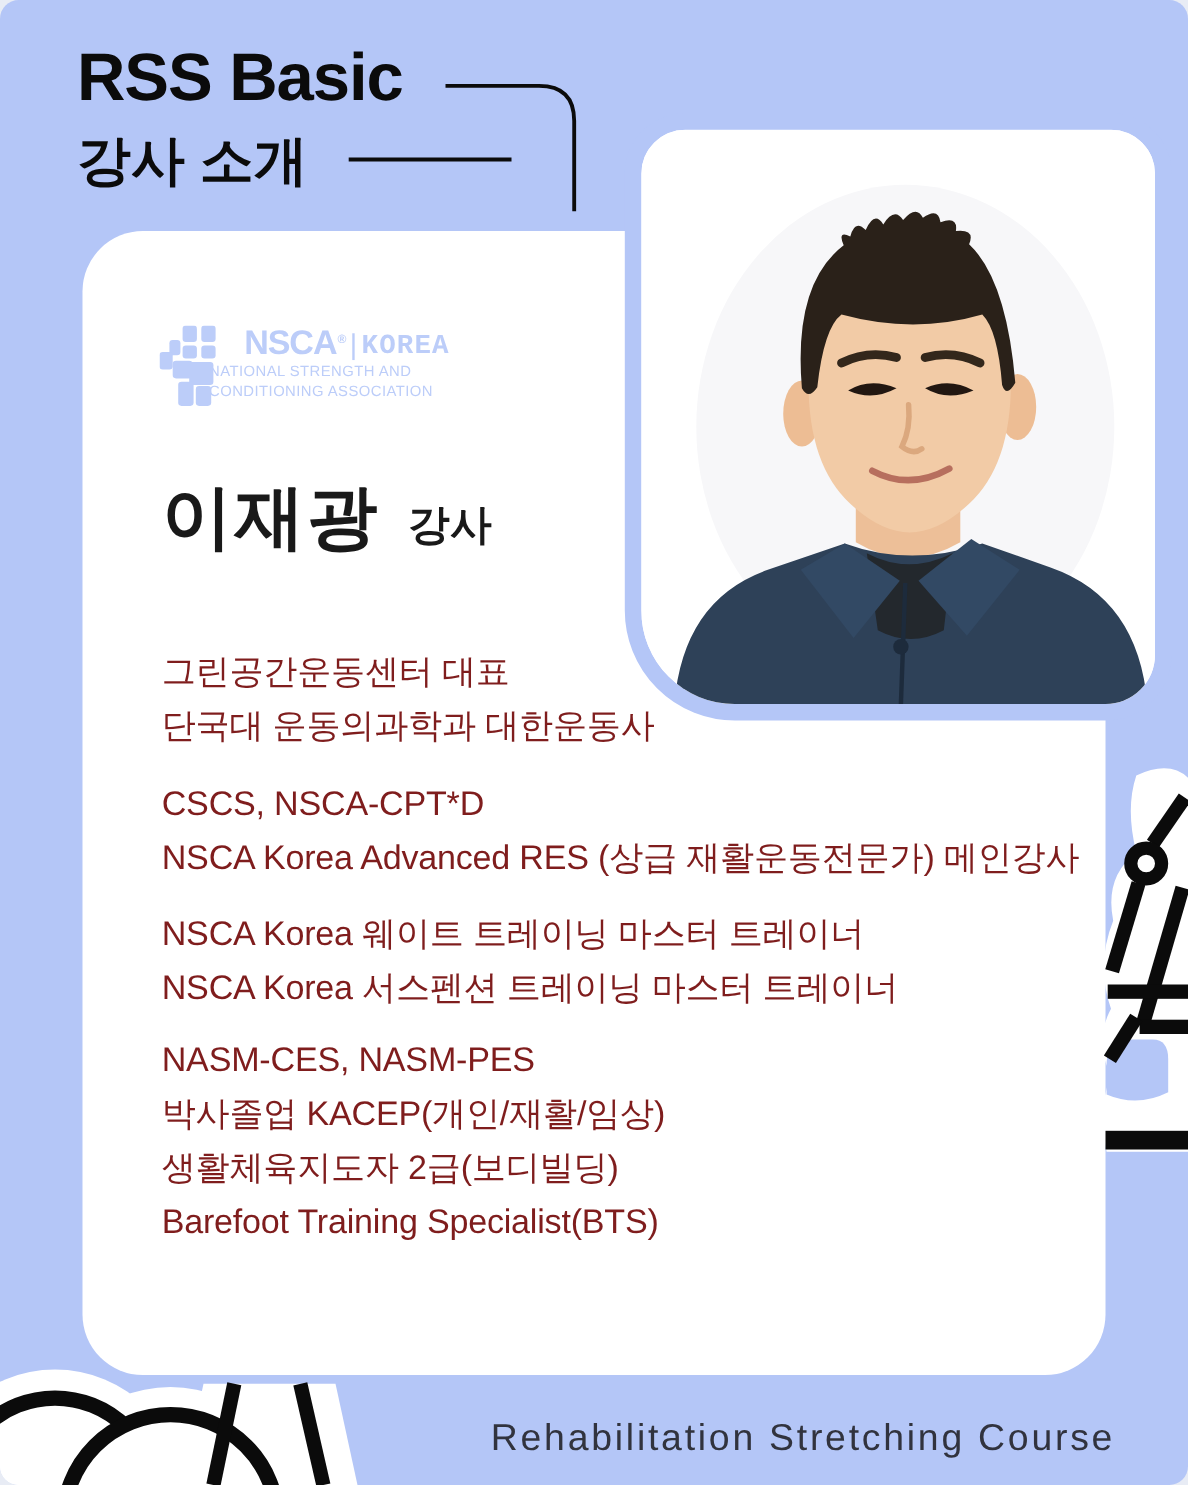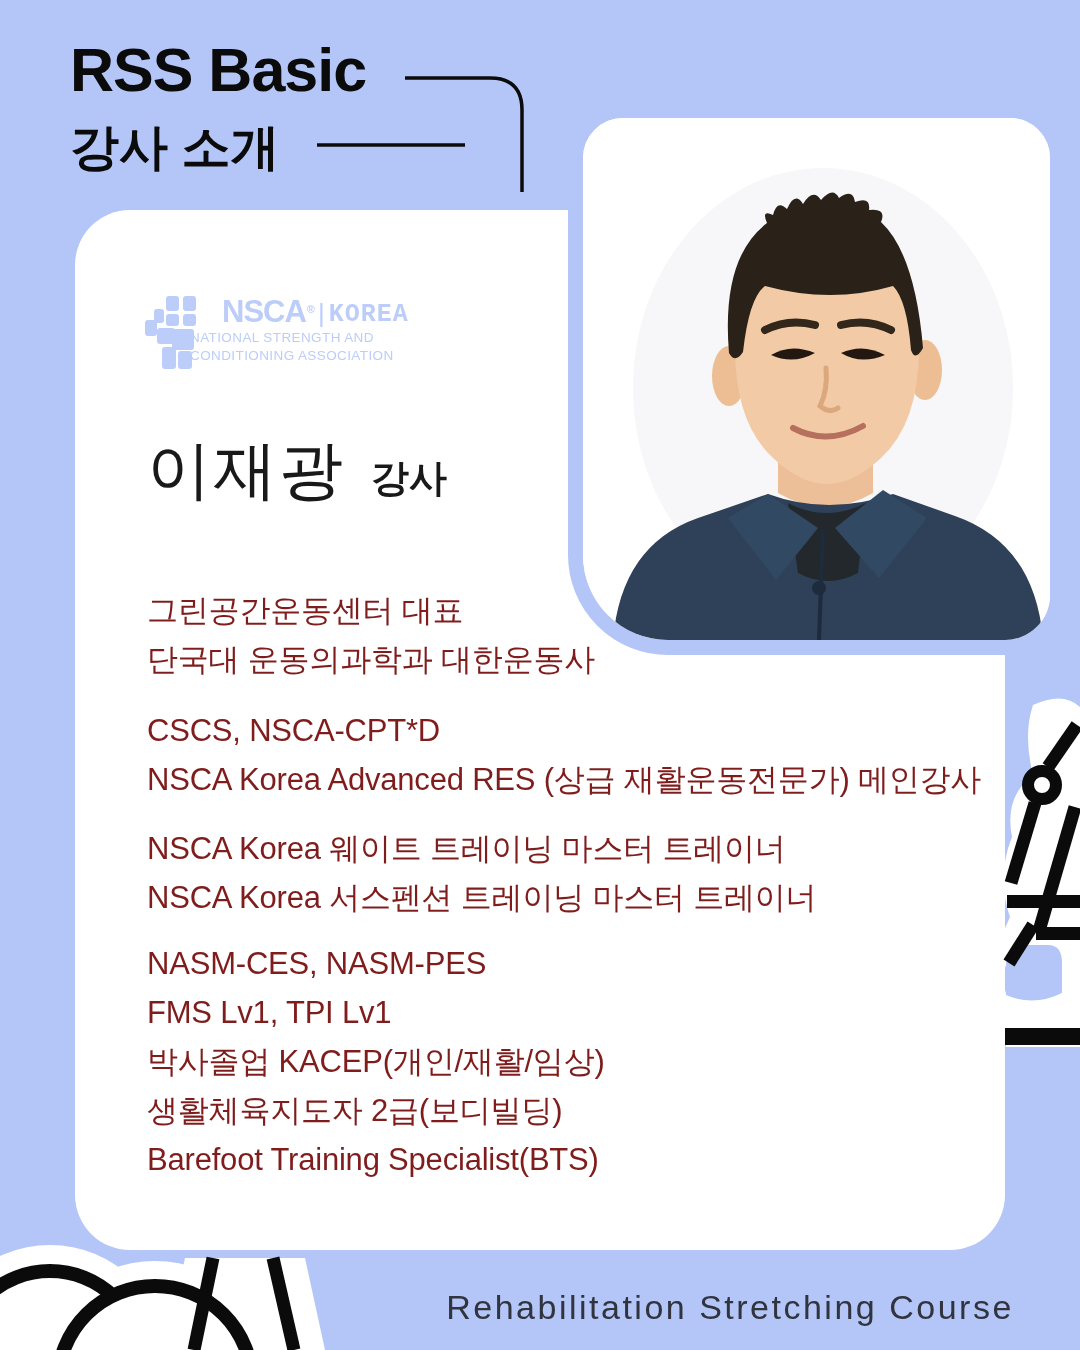"RSS Basic" .canvas { border-radius: none -> 17px }
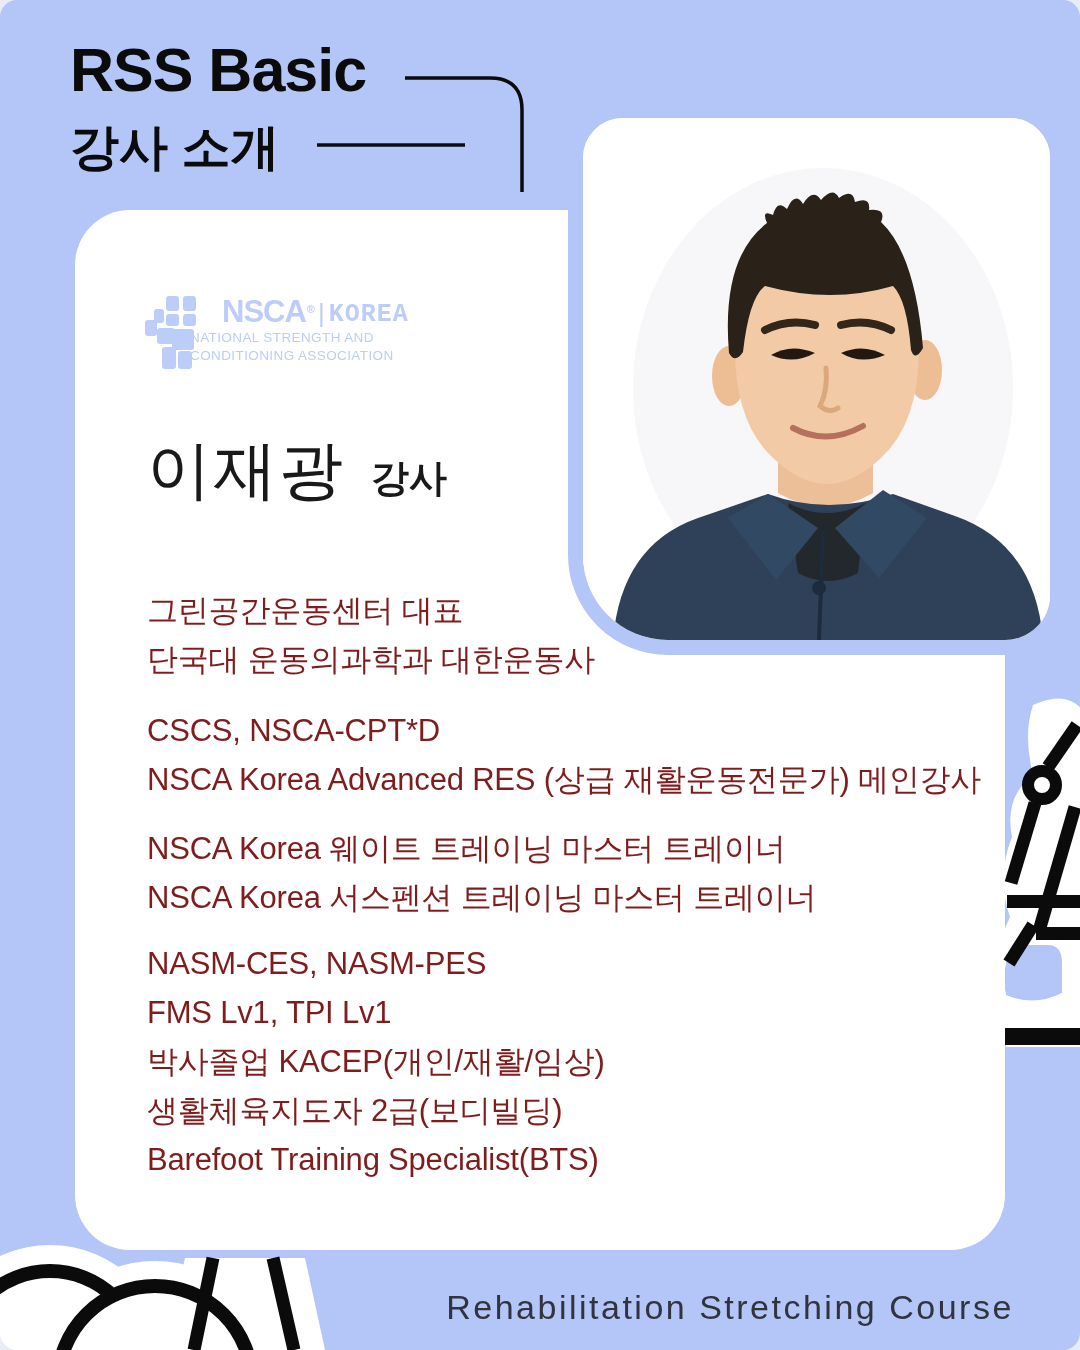"이재광" .name { font-weight: 400 -> 700 }
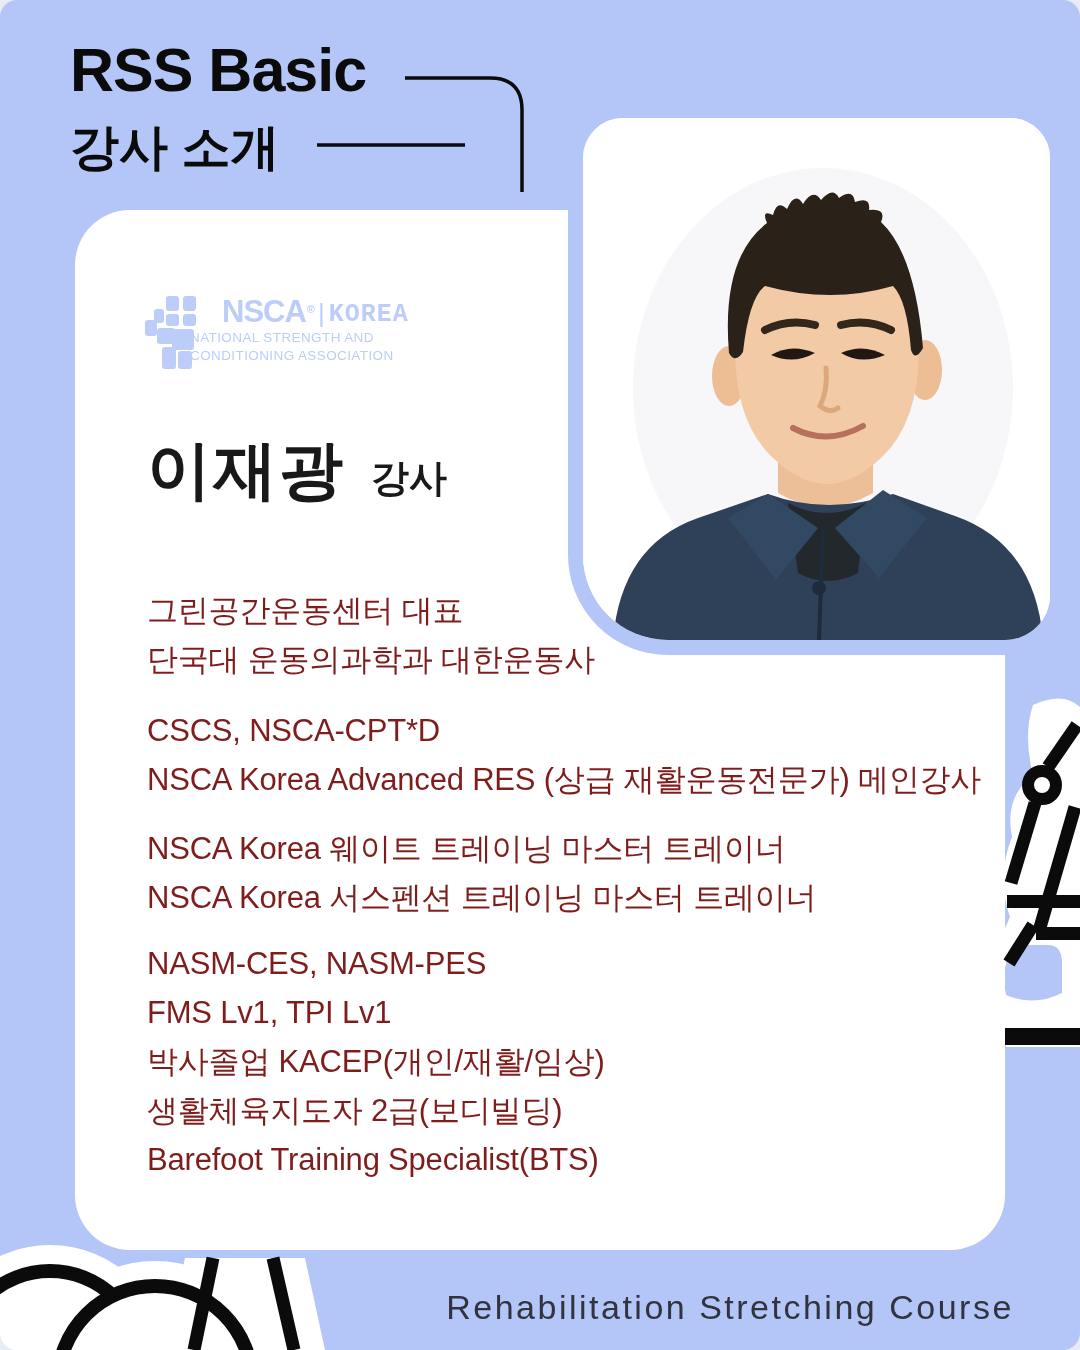"FMS Lv1, TPI Lv1" div { html: <div>FMS Lv1, TPI Lv1</div> -> none }
